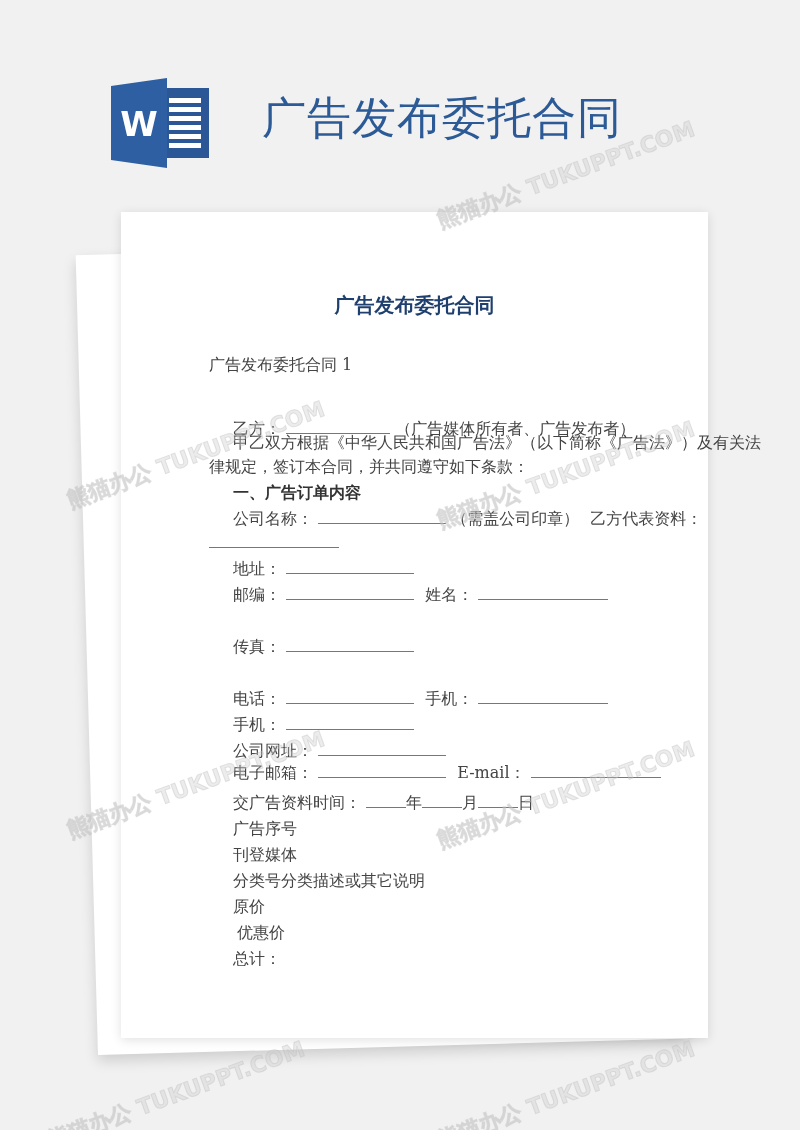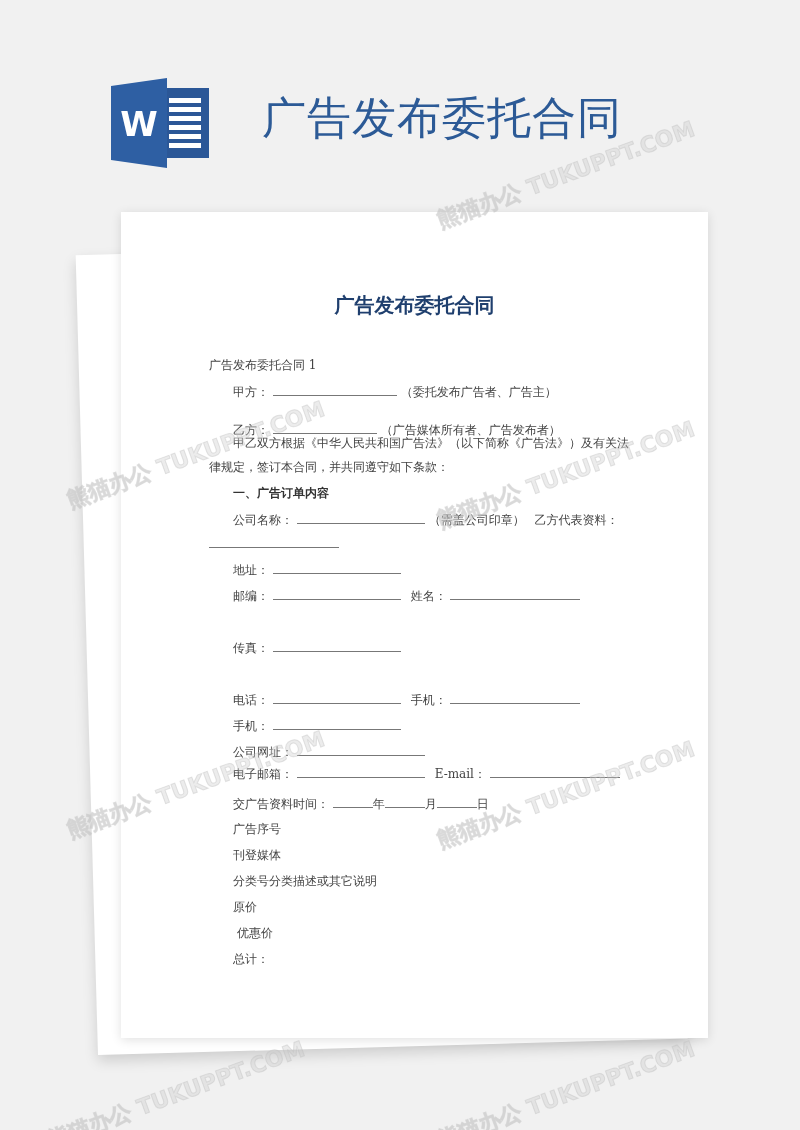"广告发布委托合同 1" .line { font-size: 12px -> 16px }
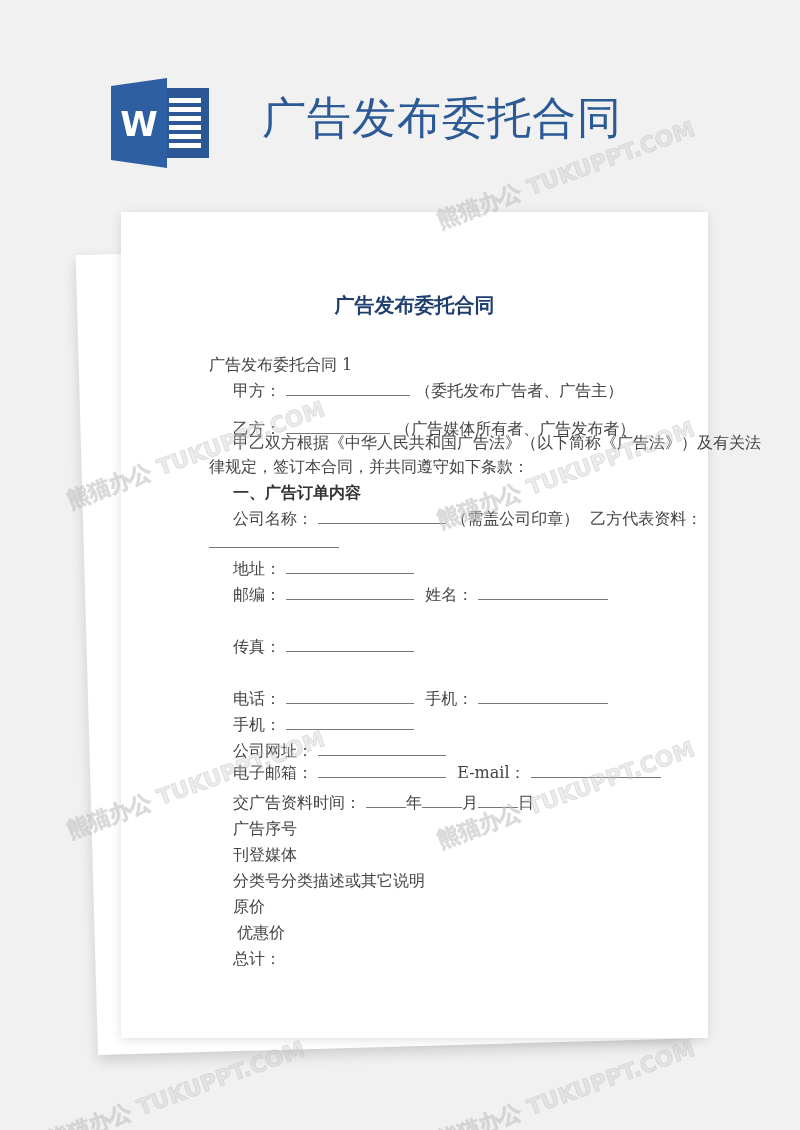"甲方： （委托发布广告者、广告主）" div.line { html: <div> <span>甲方：</span> <span></span> <span>（委托发布广告者、广告主）</span> </div> -> none }
